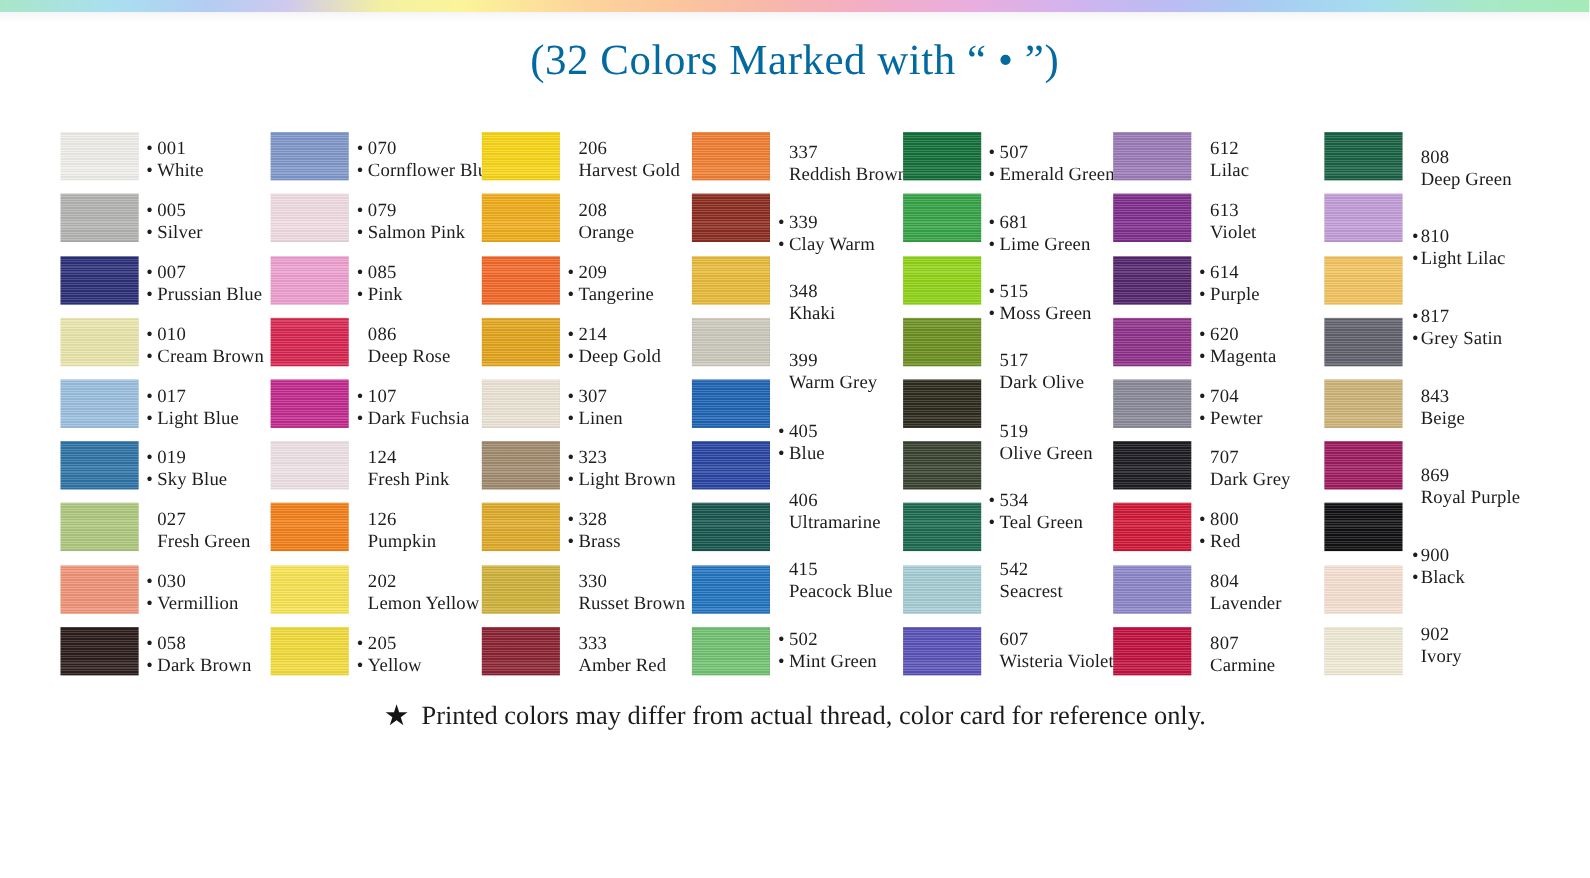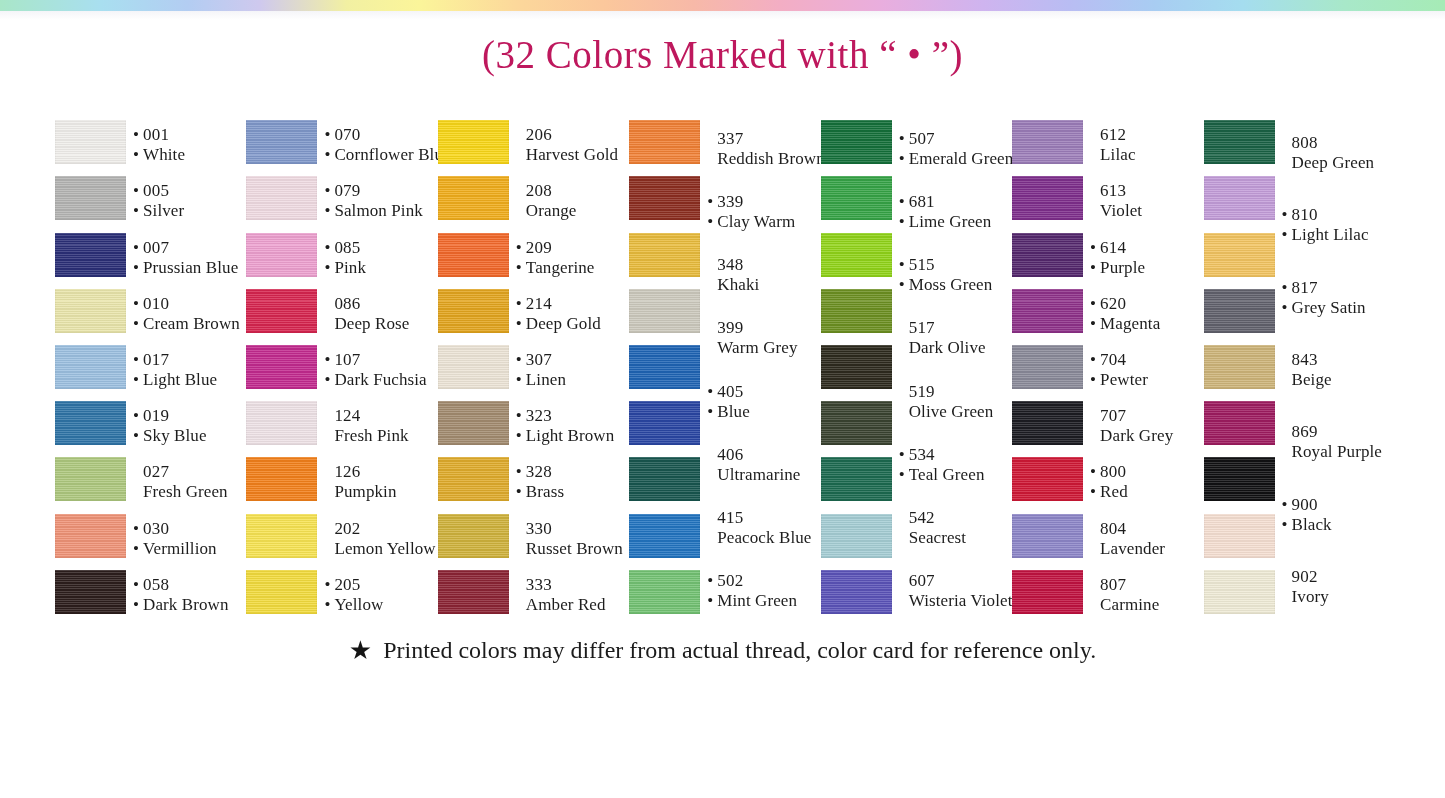"(32 Colors Marked with “" #page-title { color: #be185d -> #0369a1 }
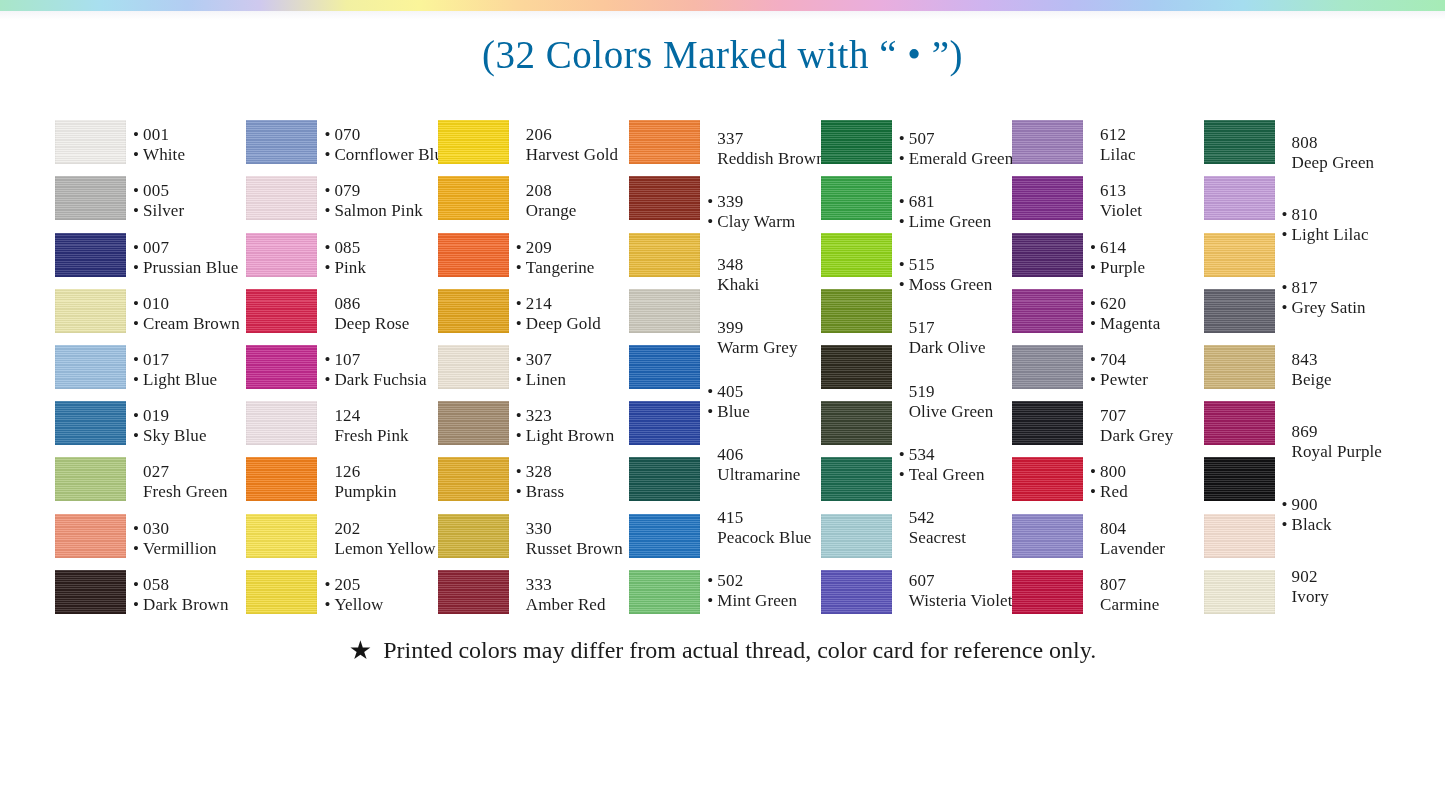"808" .column.last { text-align: none -> center }
